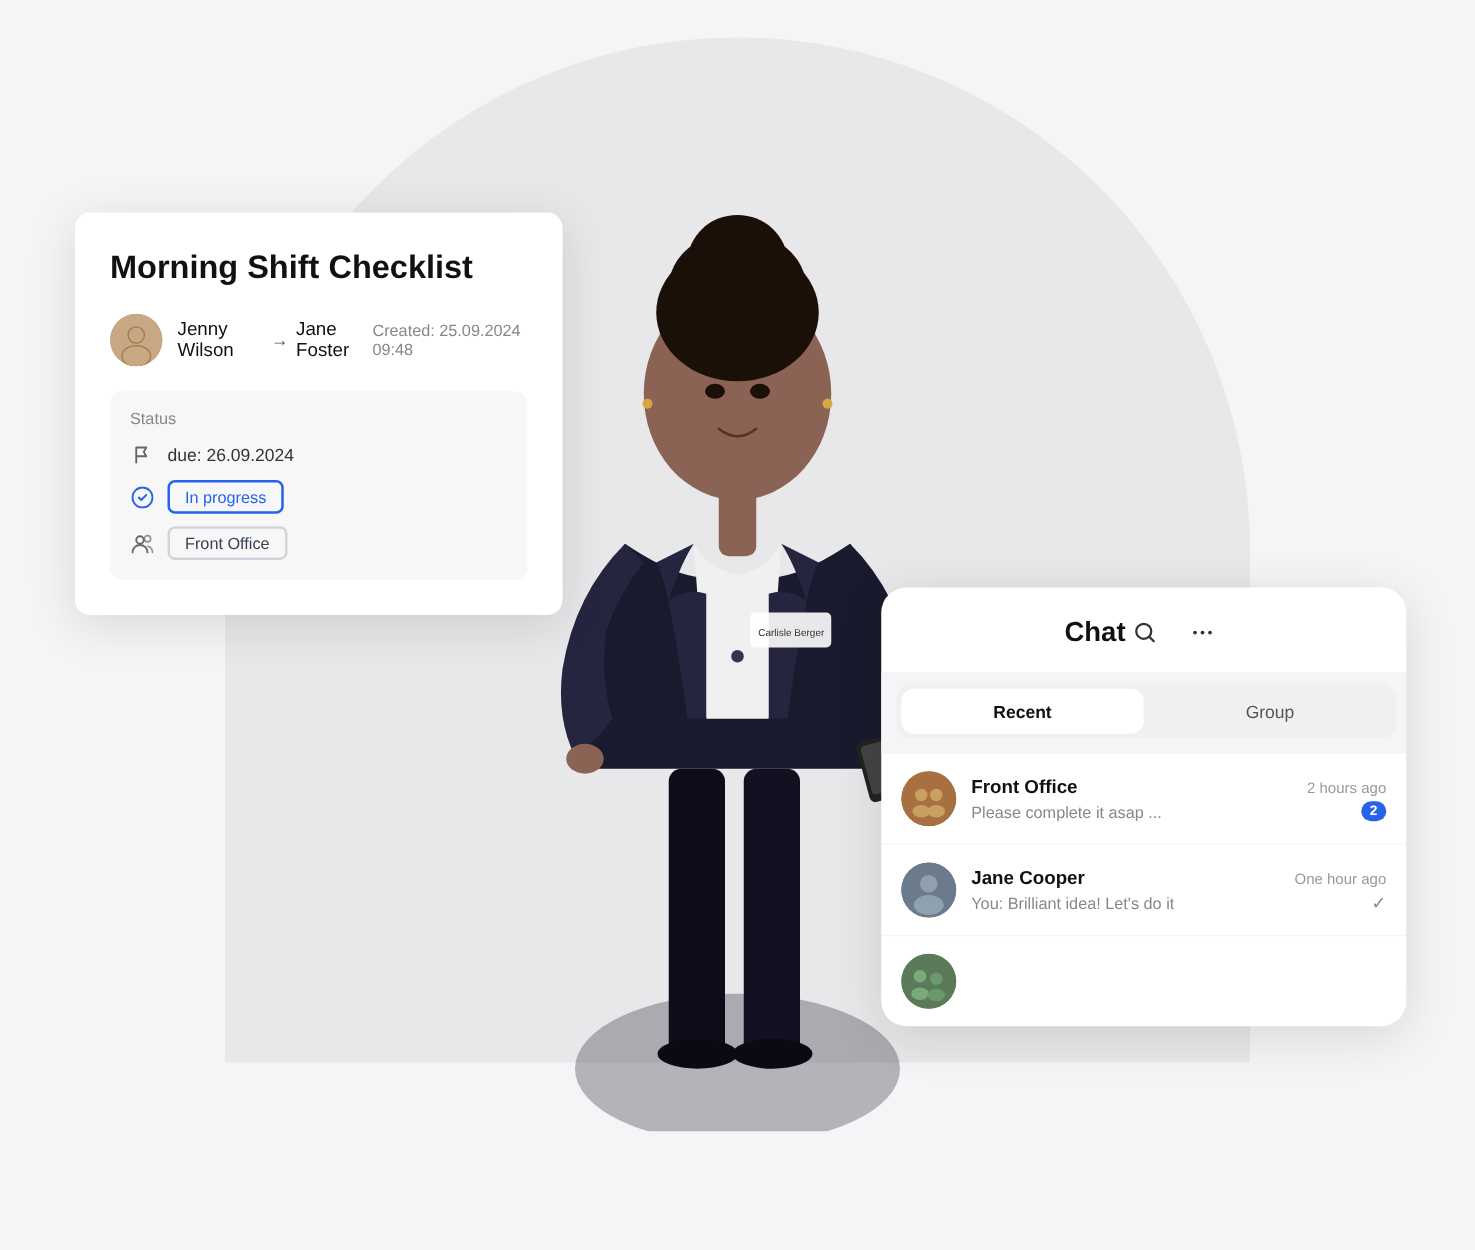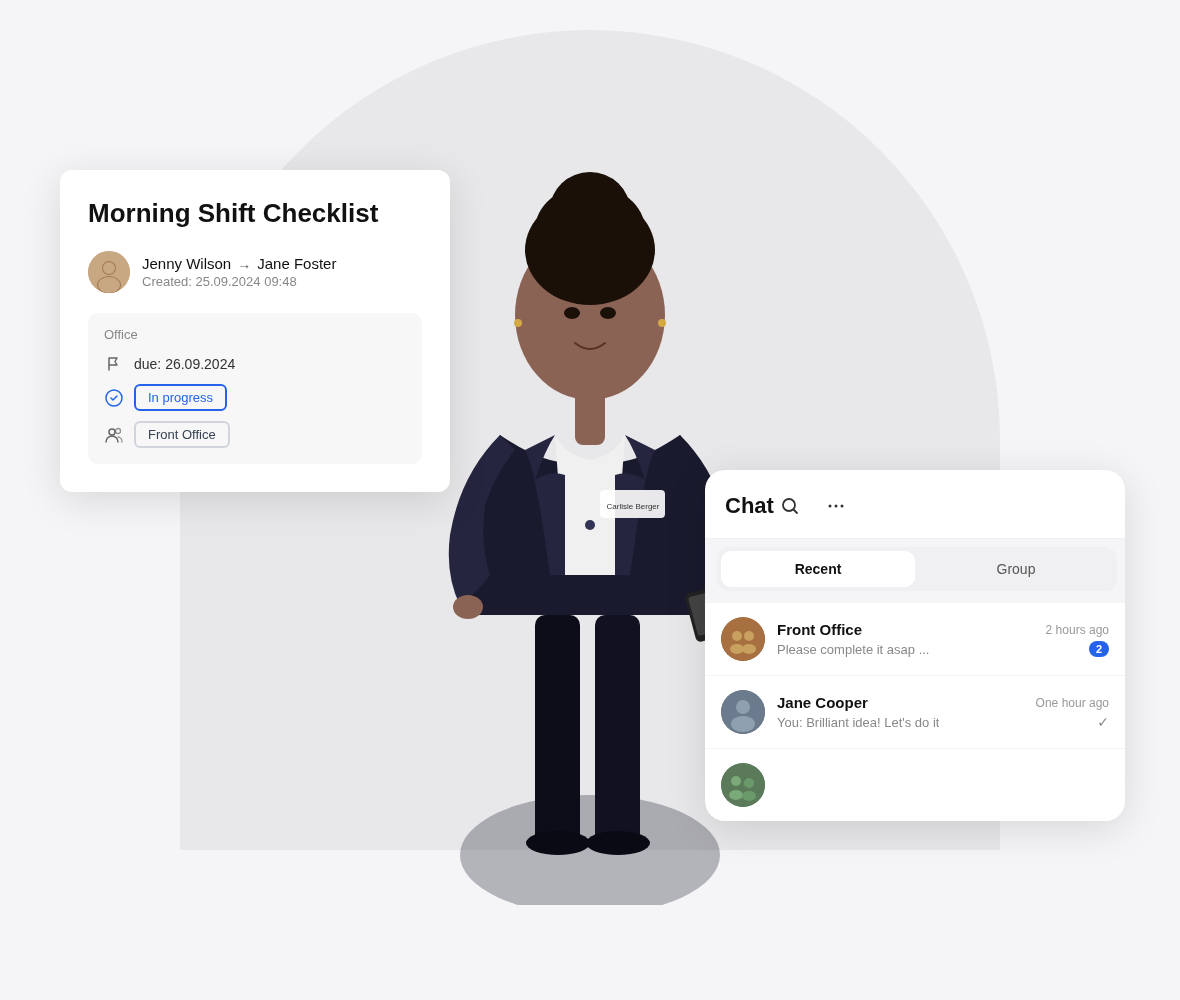"Jenny Wilson" .user-info { flex-direction: column -> none }
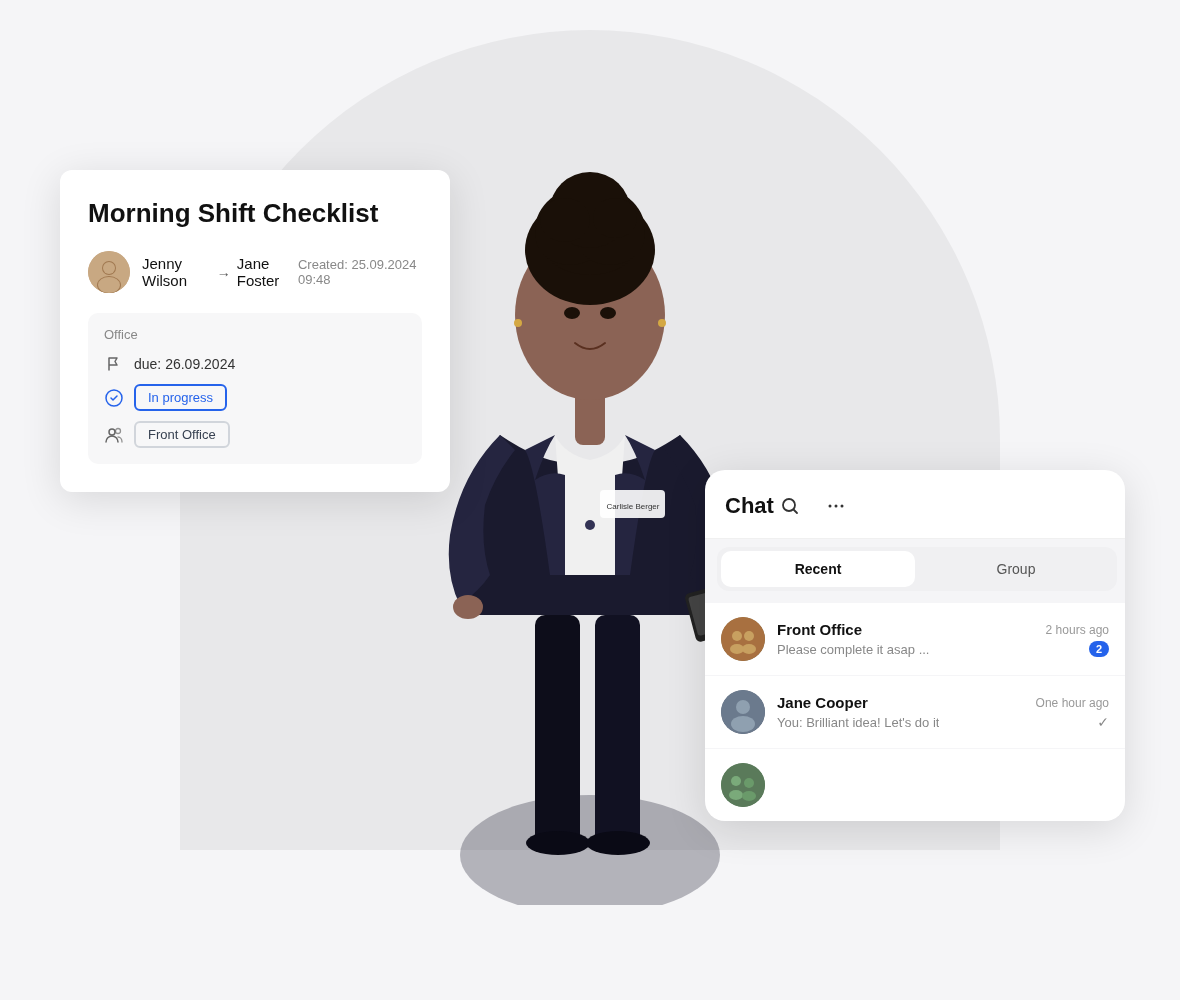"Office" div.status-label { text: Office -> Status }
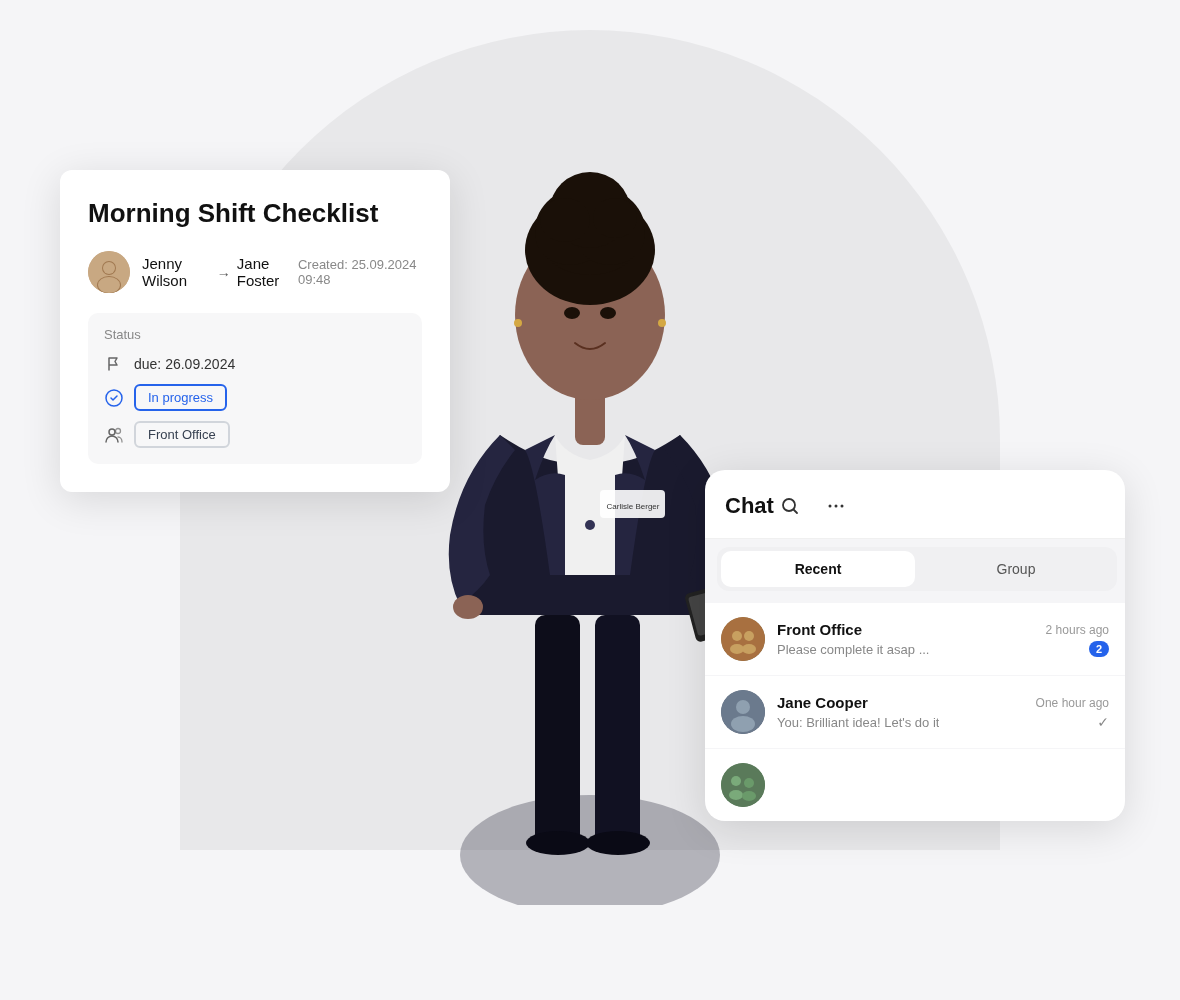"Chat" .chat-header { justify-content: flex-start -> center }
